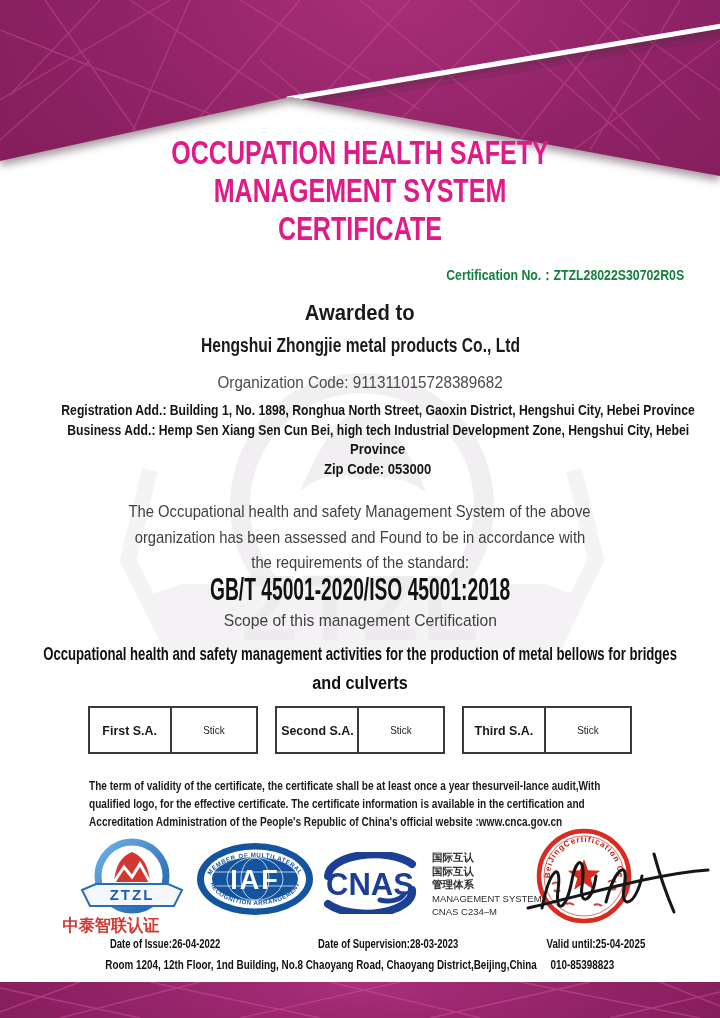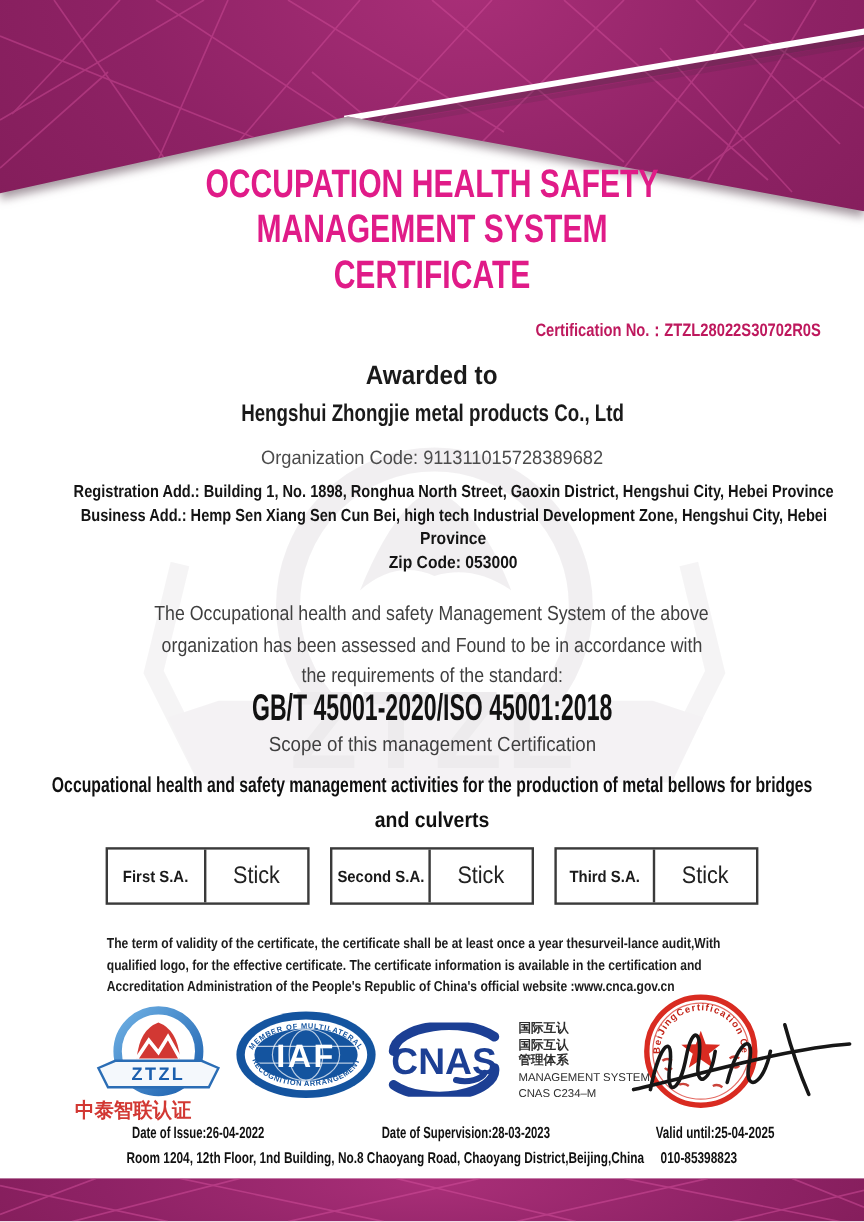"Certification No.：ZTZL28022S30702R0S" .certno { color: #be185d -> #15803d }
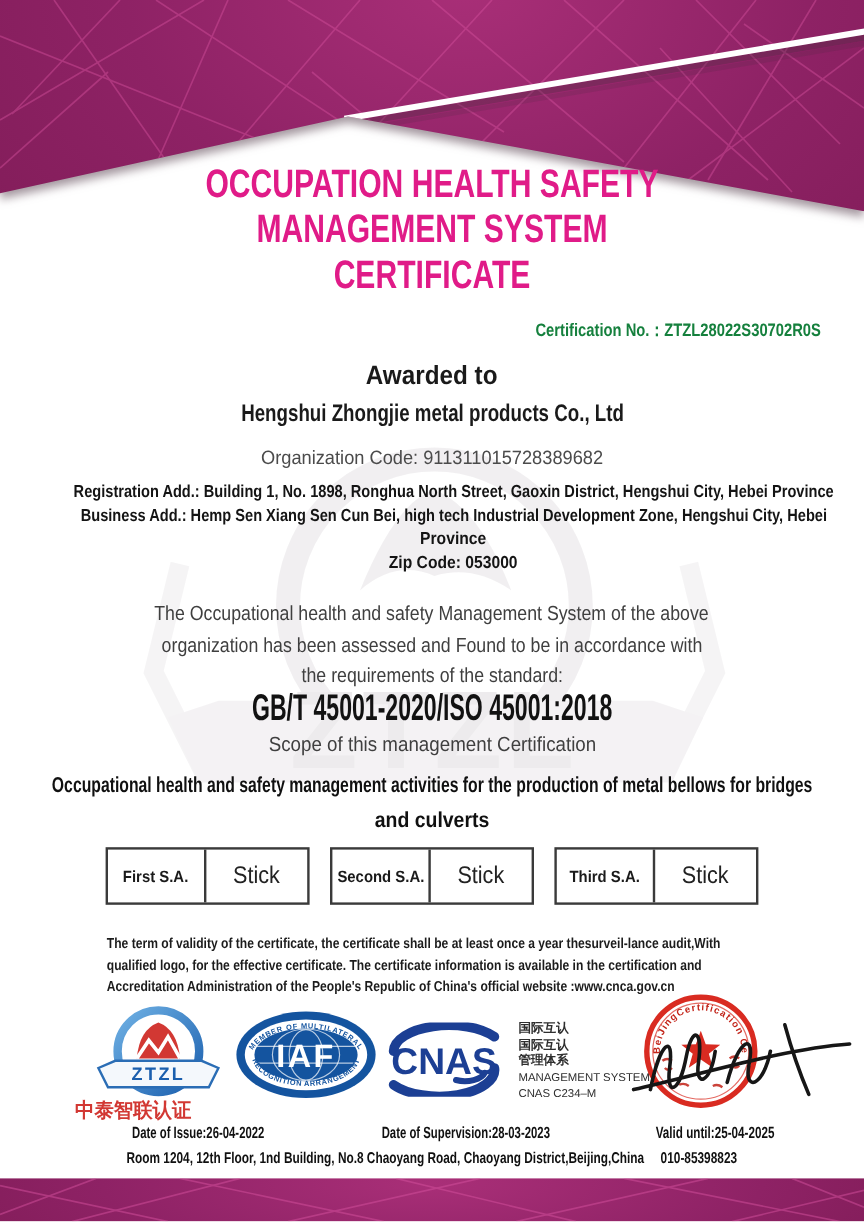"Stick" .audit .val { font-size: 20px -> 11px }
